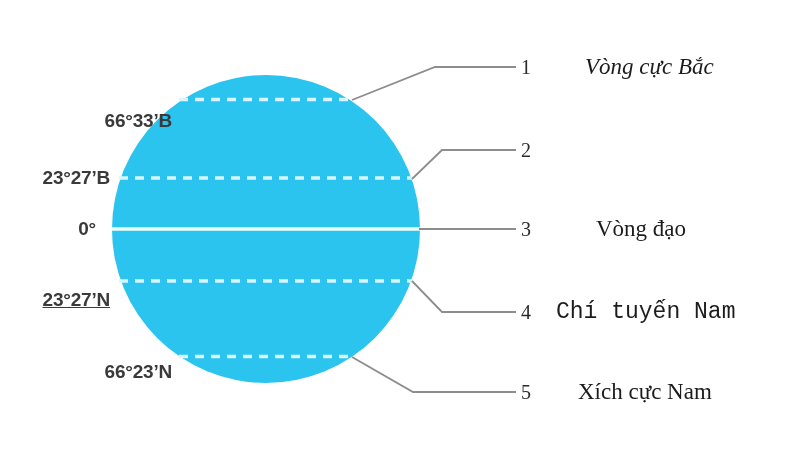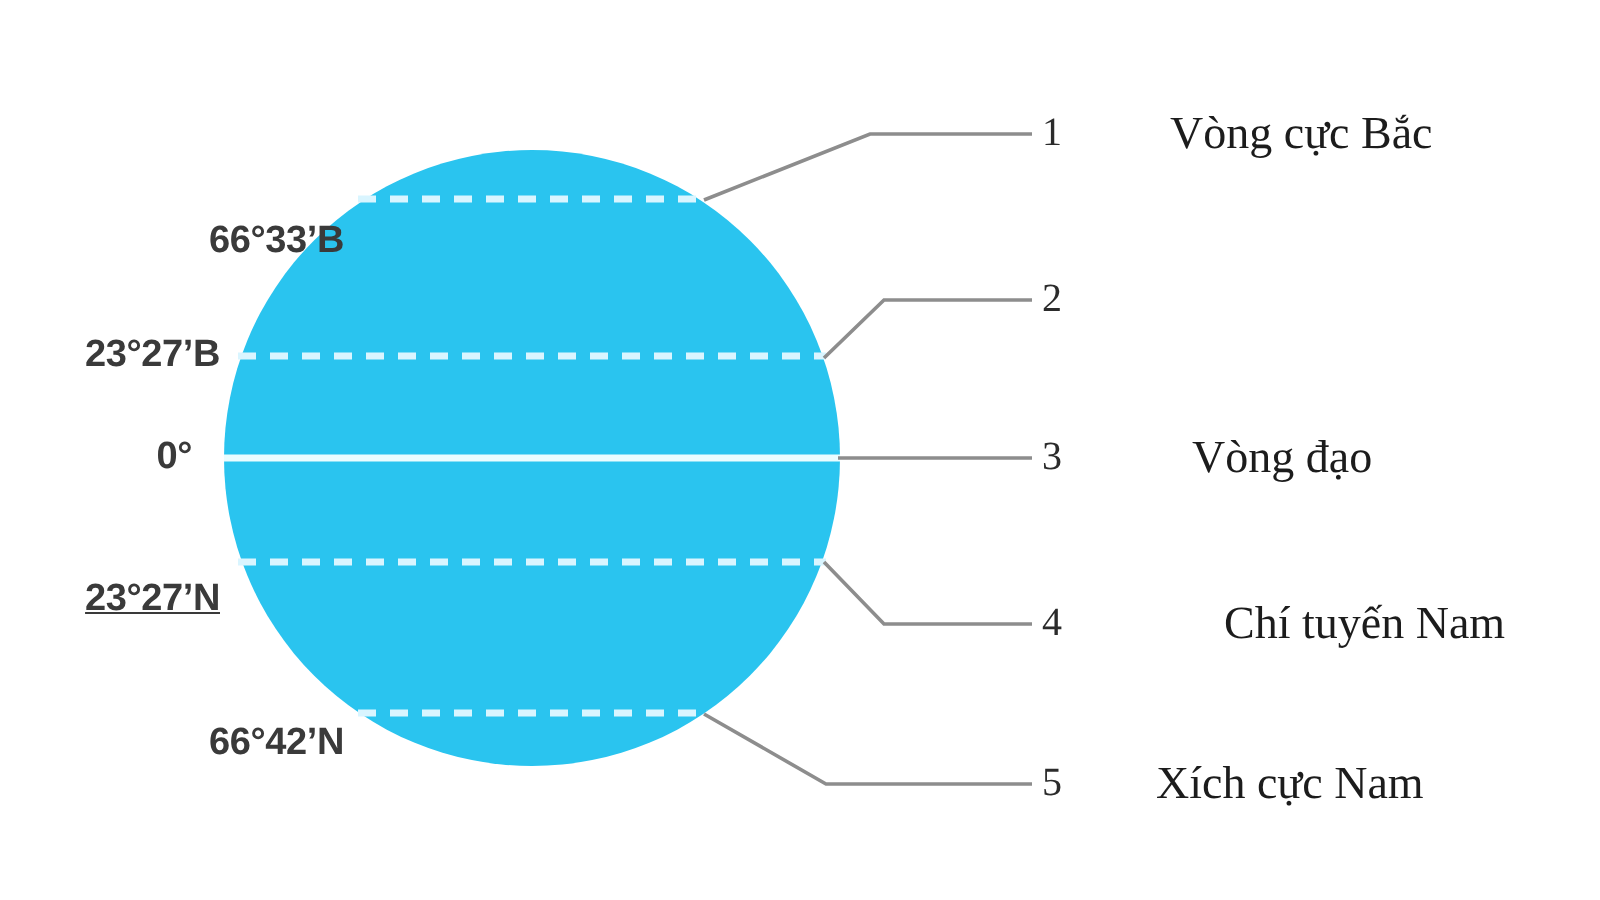"Vòng cực Bắc" div.name-label { font-style: none -> italic }
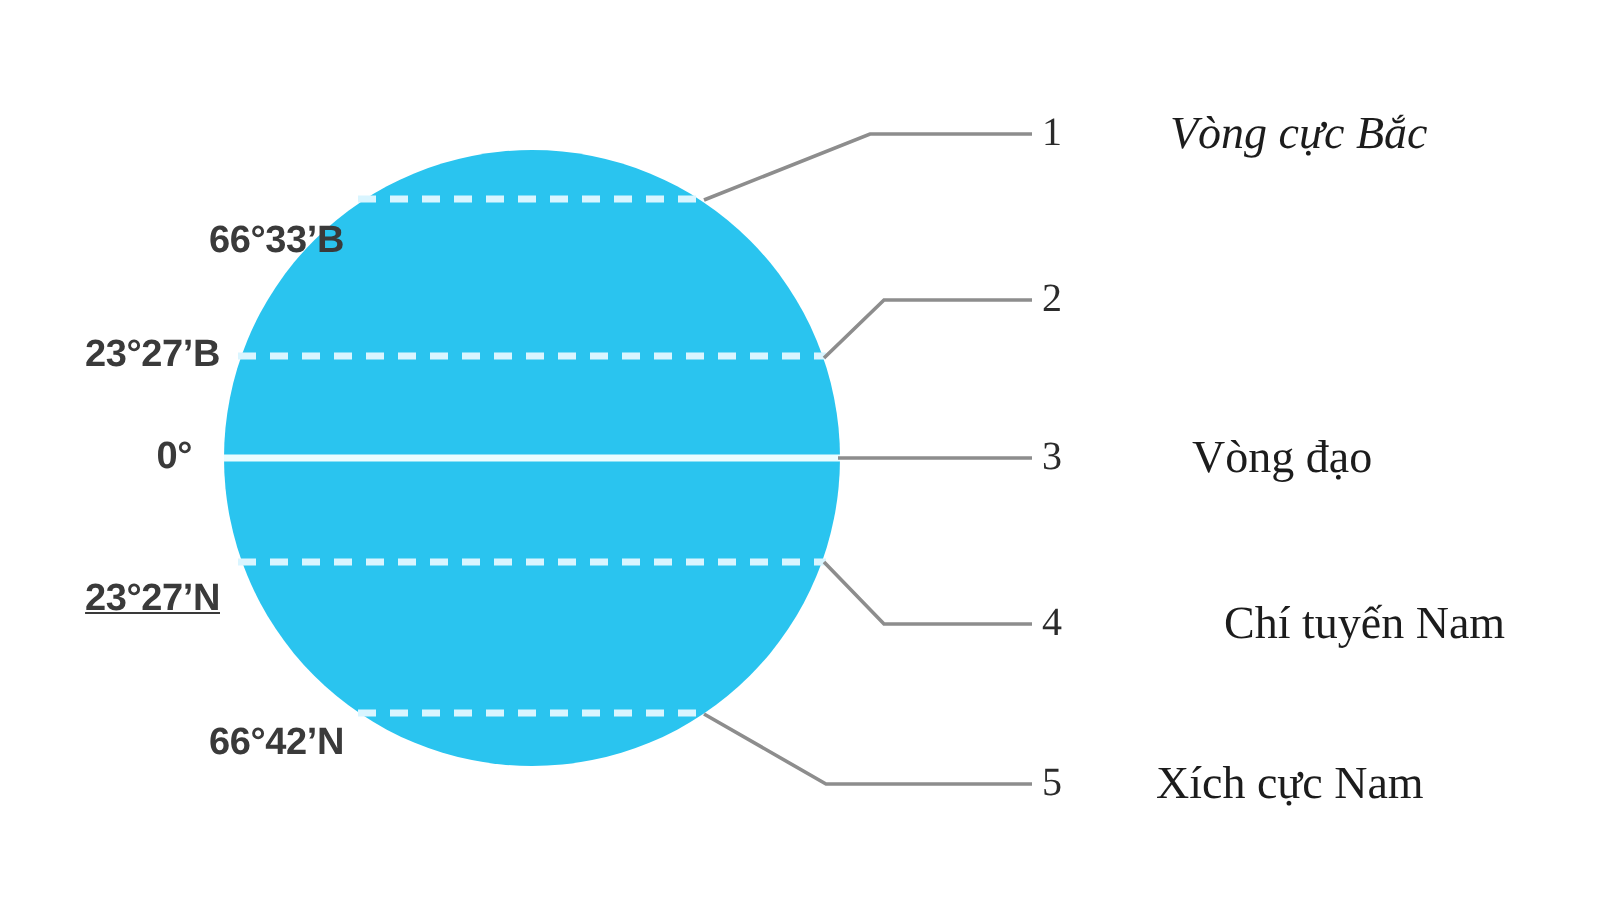"Chí tuyến Nam" div.name-label { font-family: none -> Liberation Mono, monospace; left: 612px -> 556px }
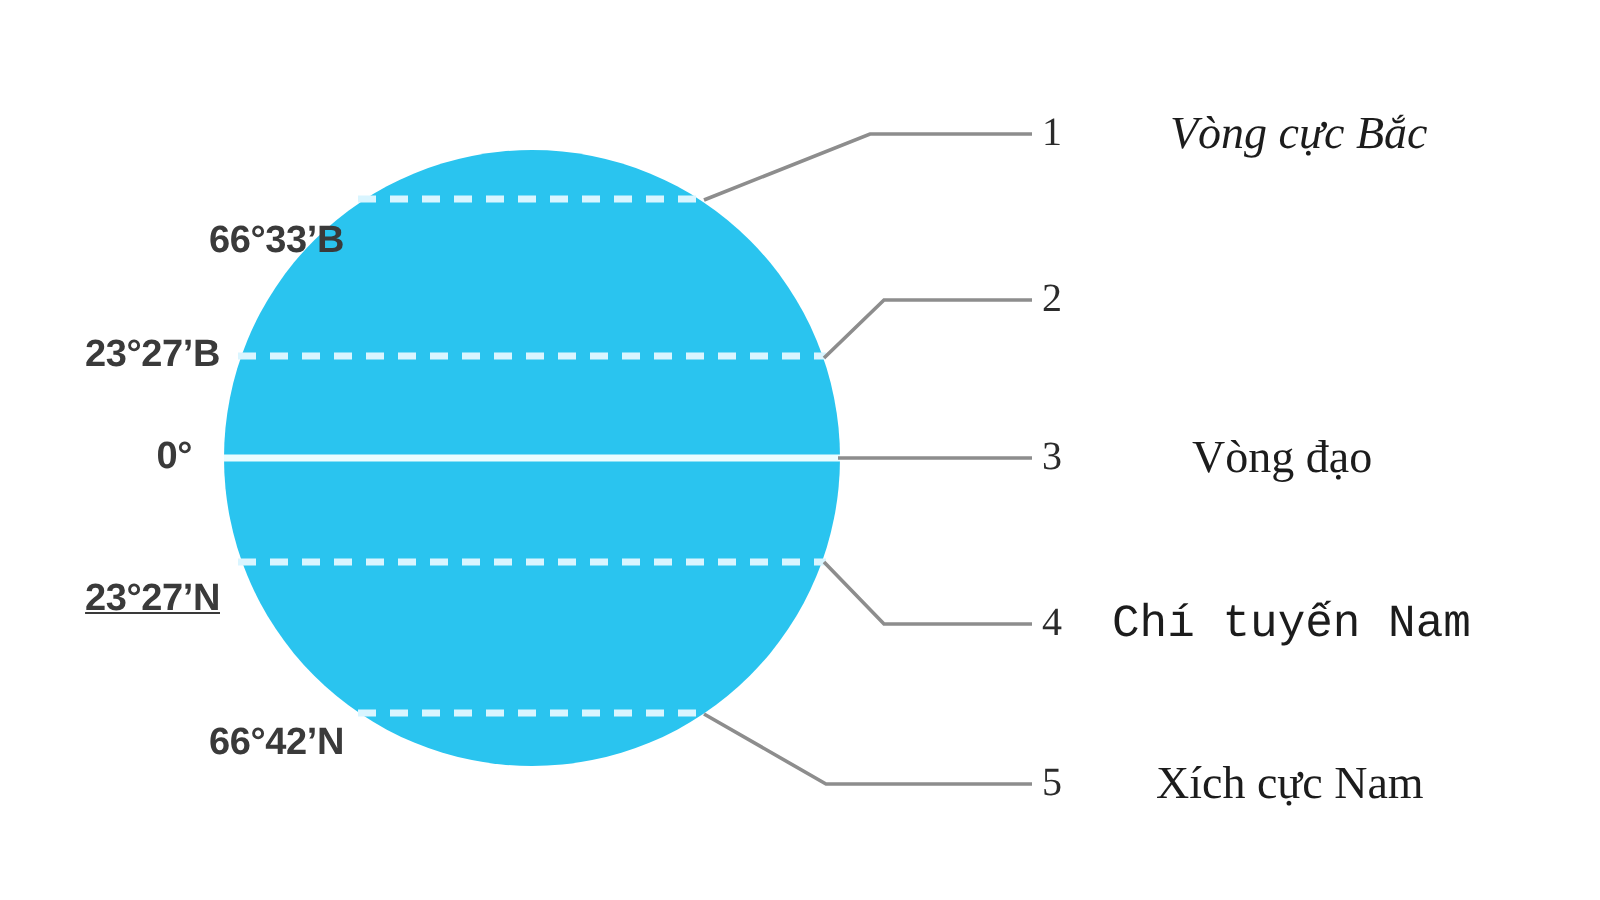"66°42’N" div.lat-label { text: 42’N -> 23’N }
